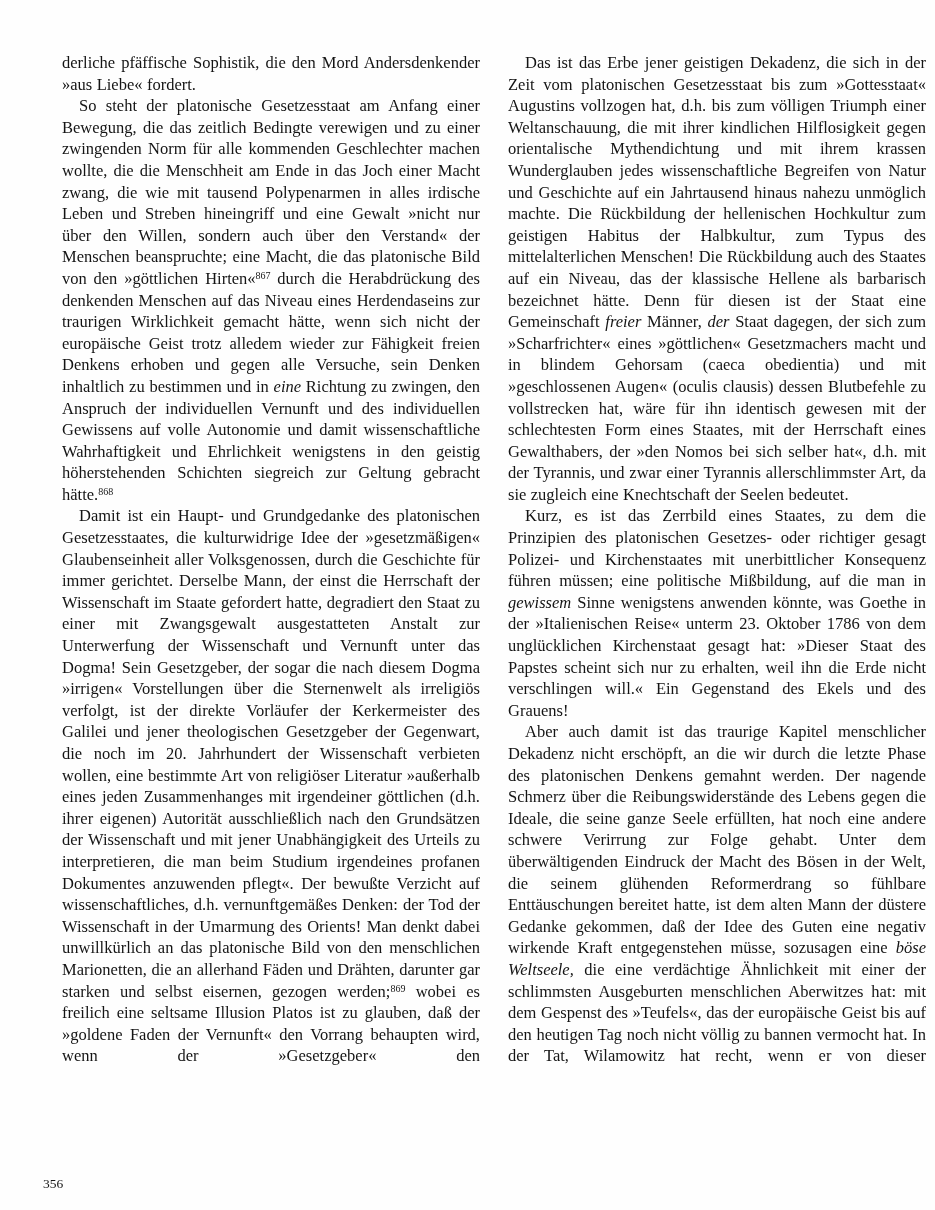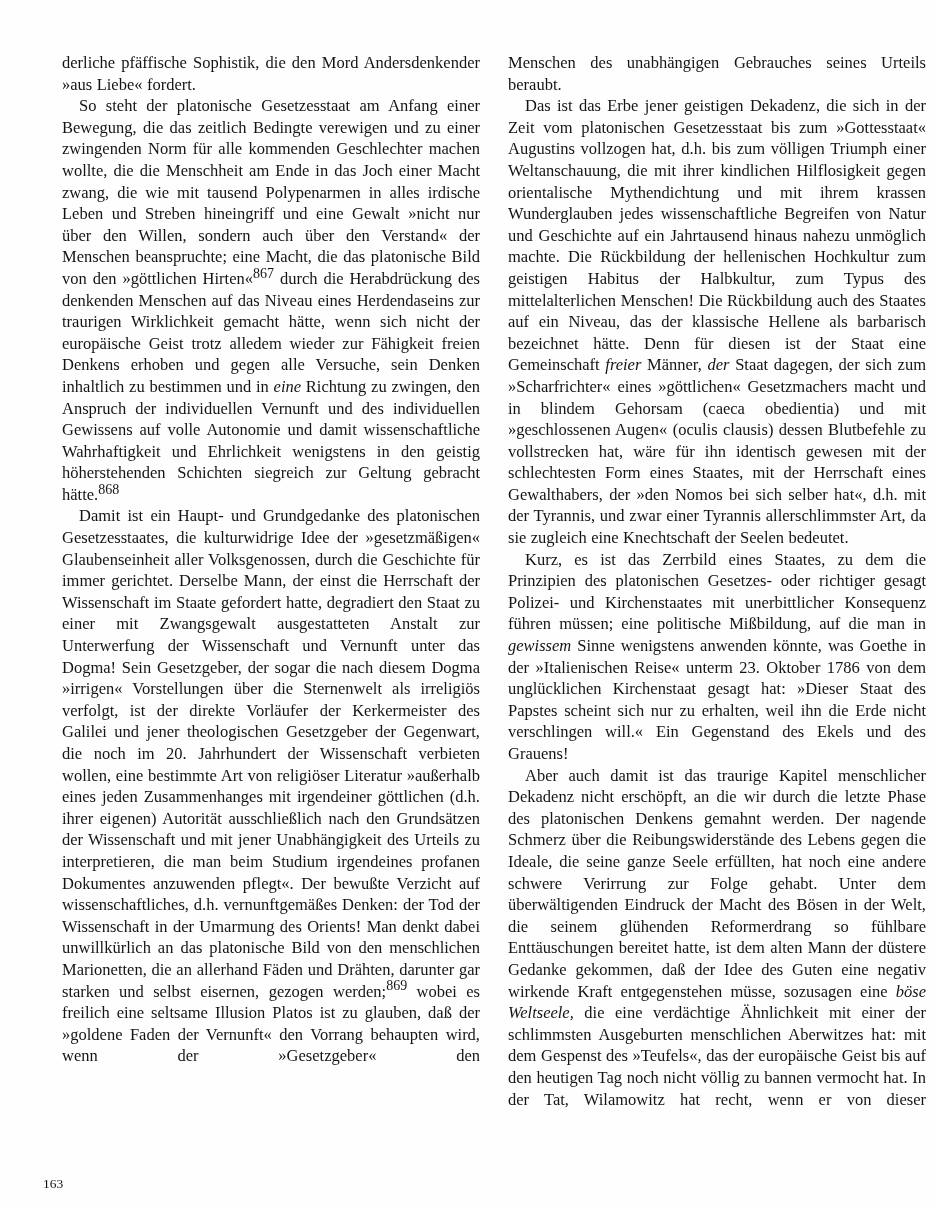"Menschen des unabhängigen Gebrauches" p.para { html: <p><span>Menschen des unabhängigen Gebrauches seines Urteils beraubt.</span></p> -> none }
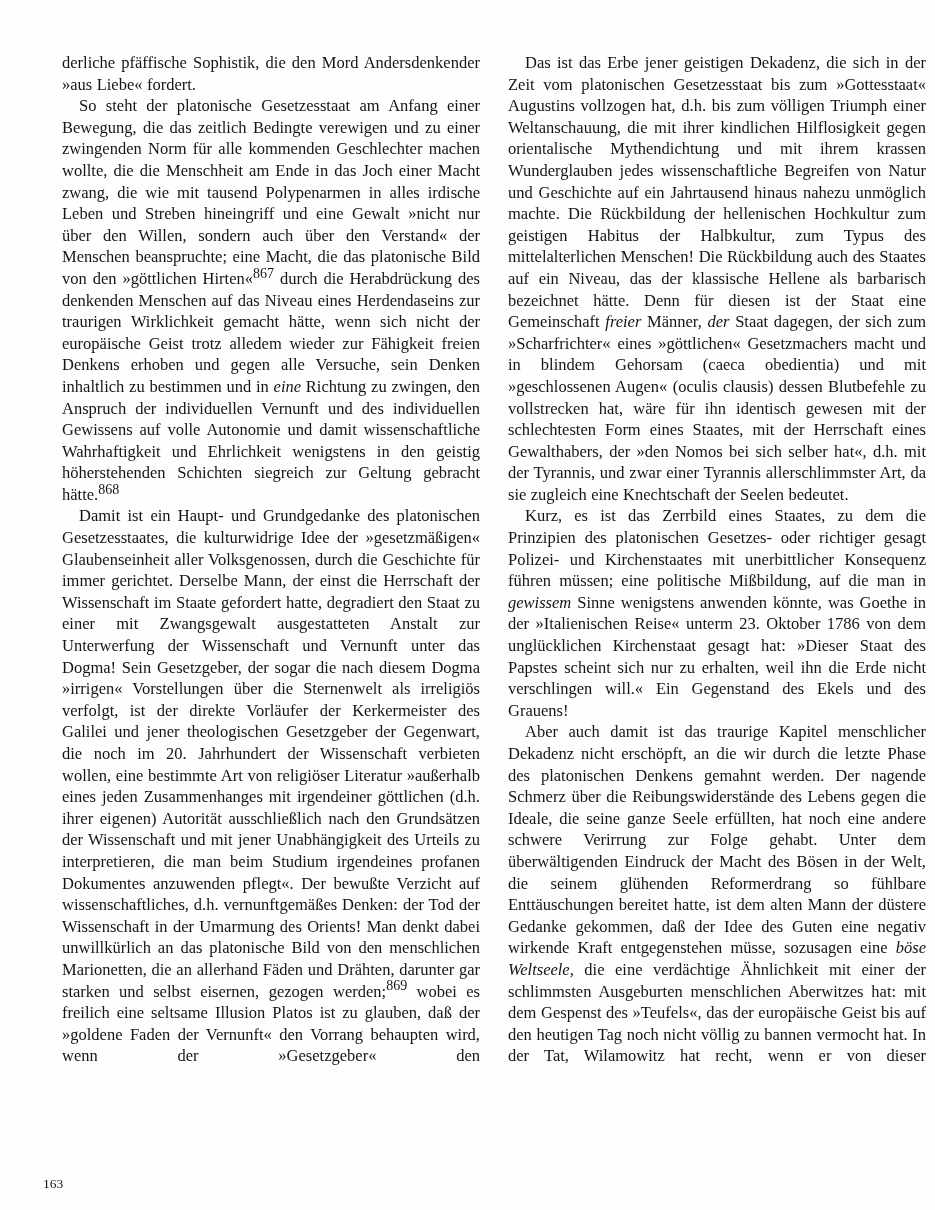"867" sup.fnref { font-size: 14px -> 10px }
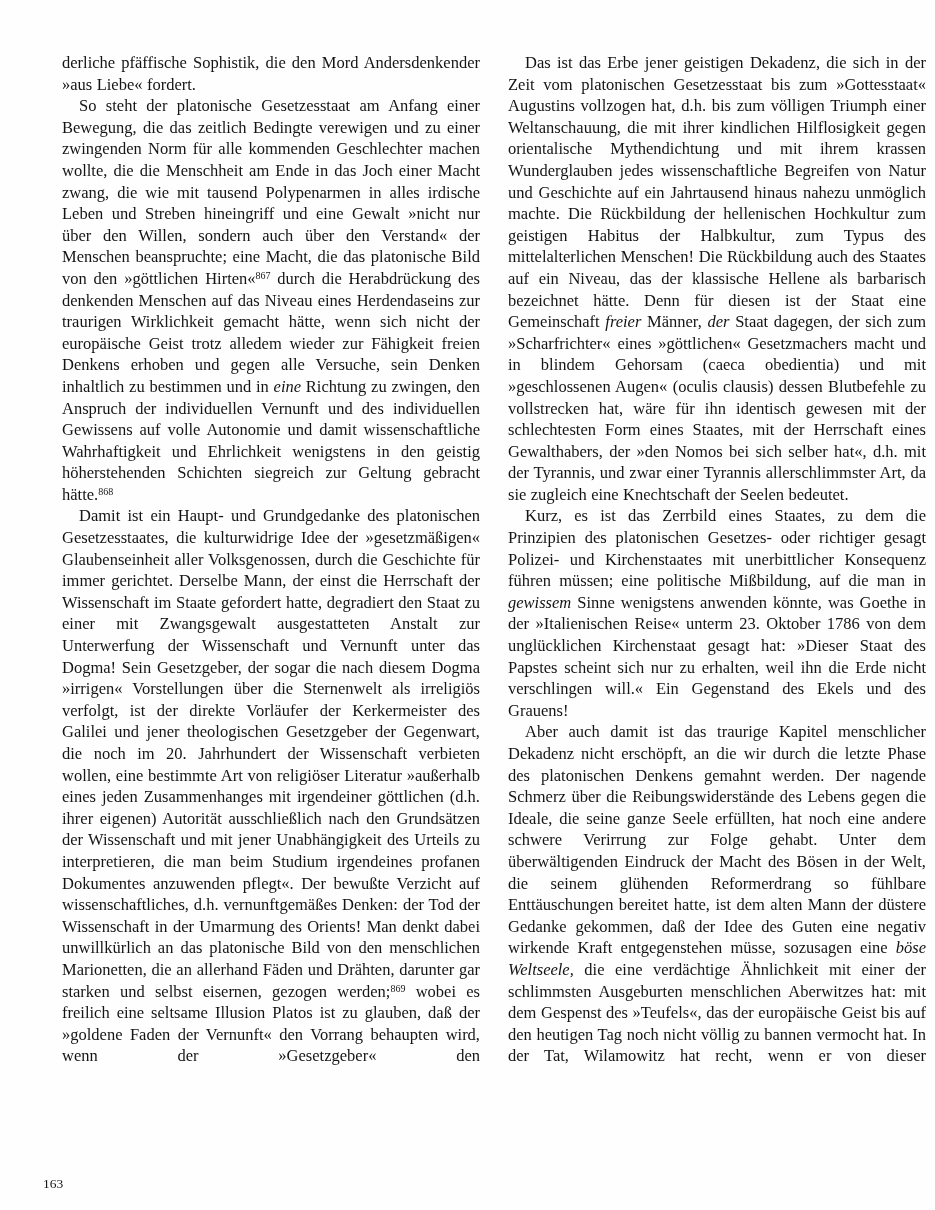"163" div.page-number { text: 163 -> 356 }
